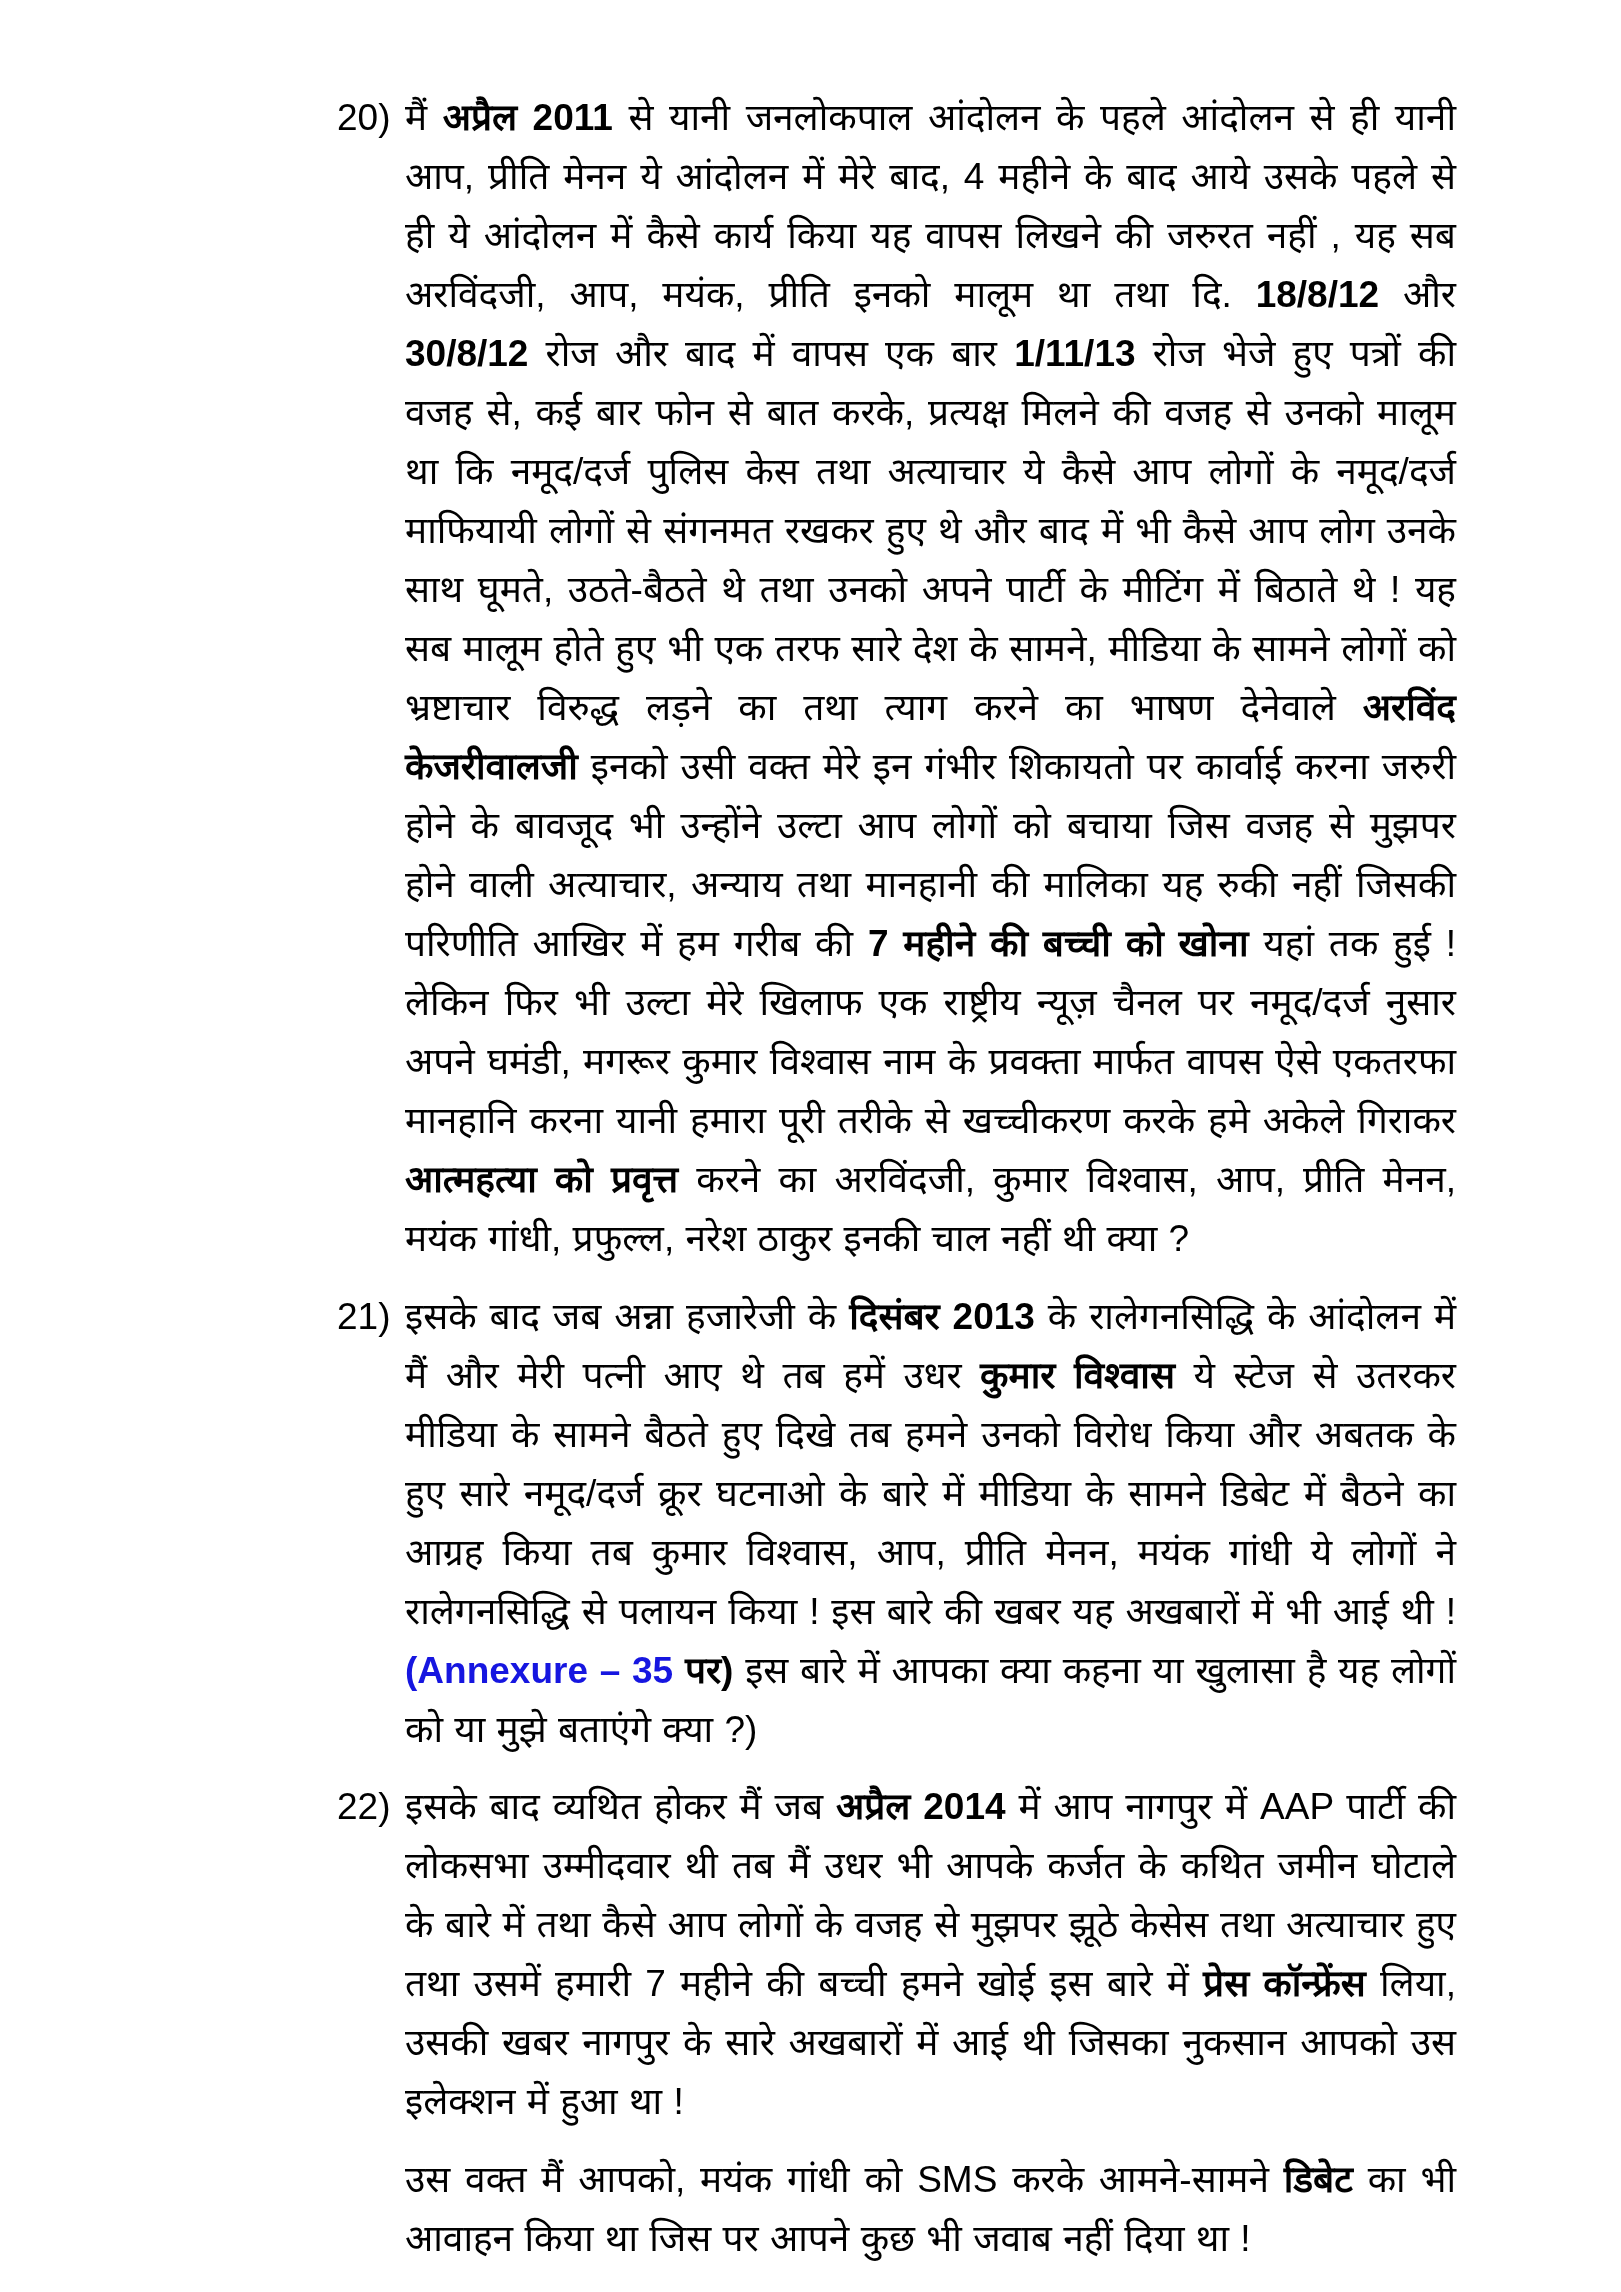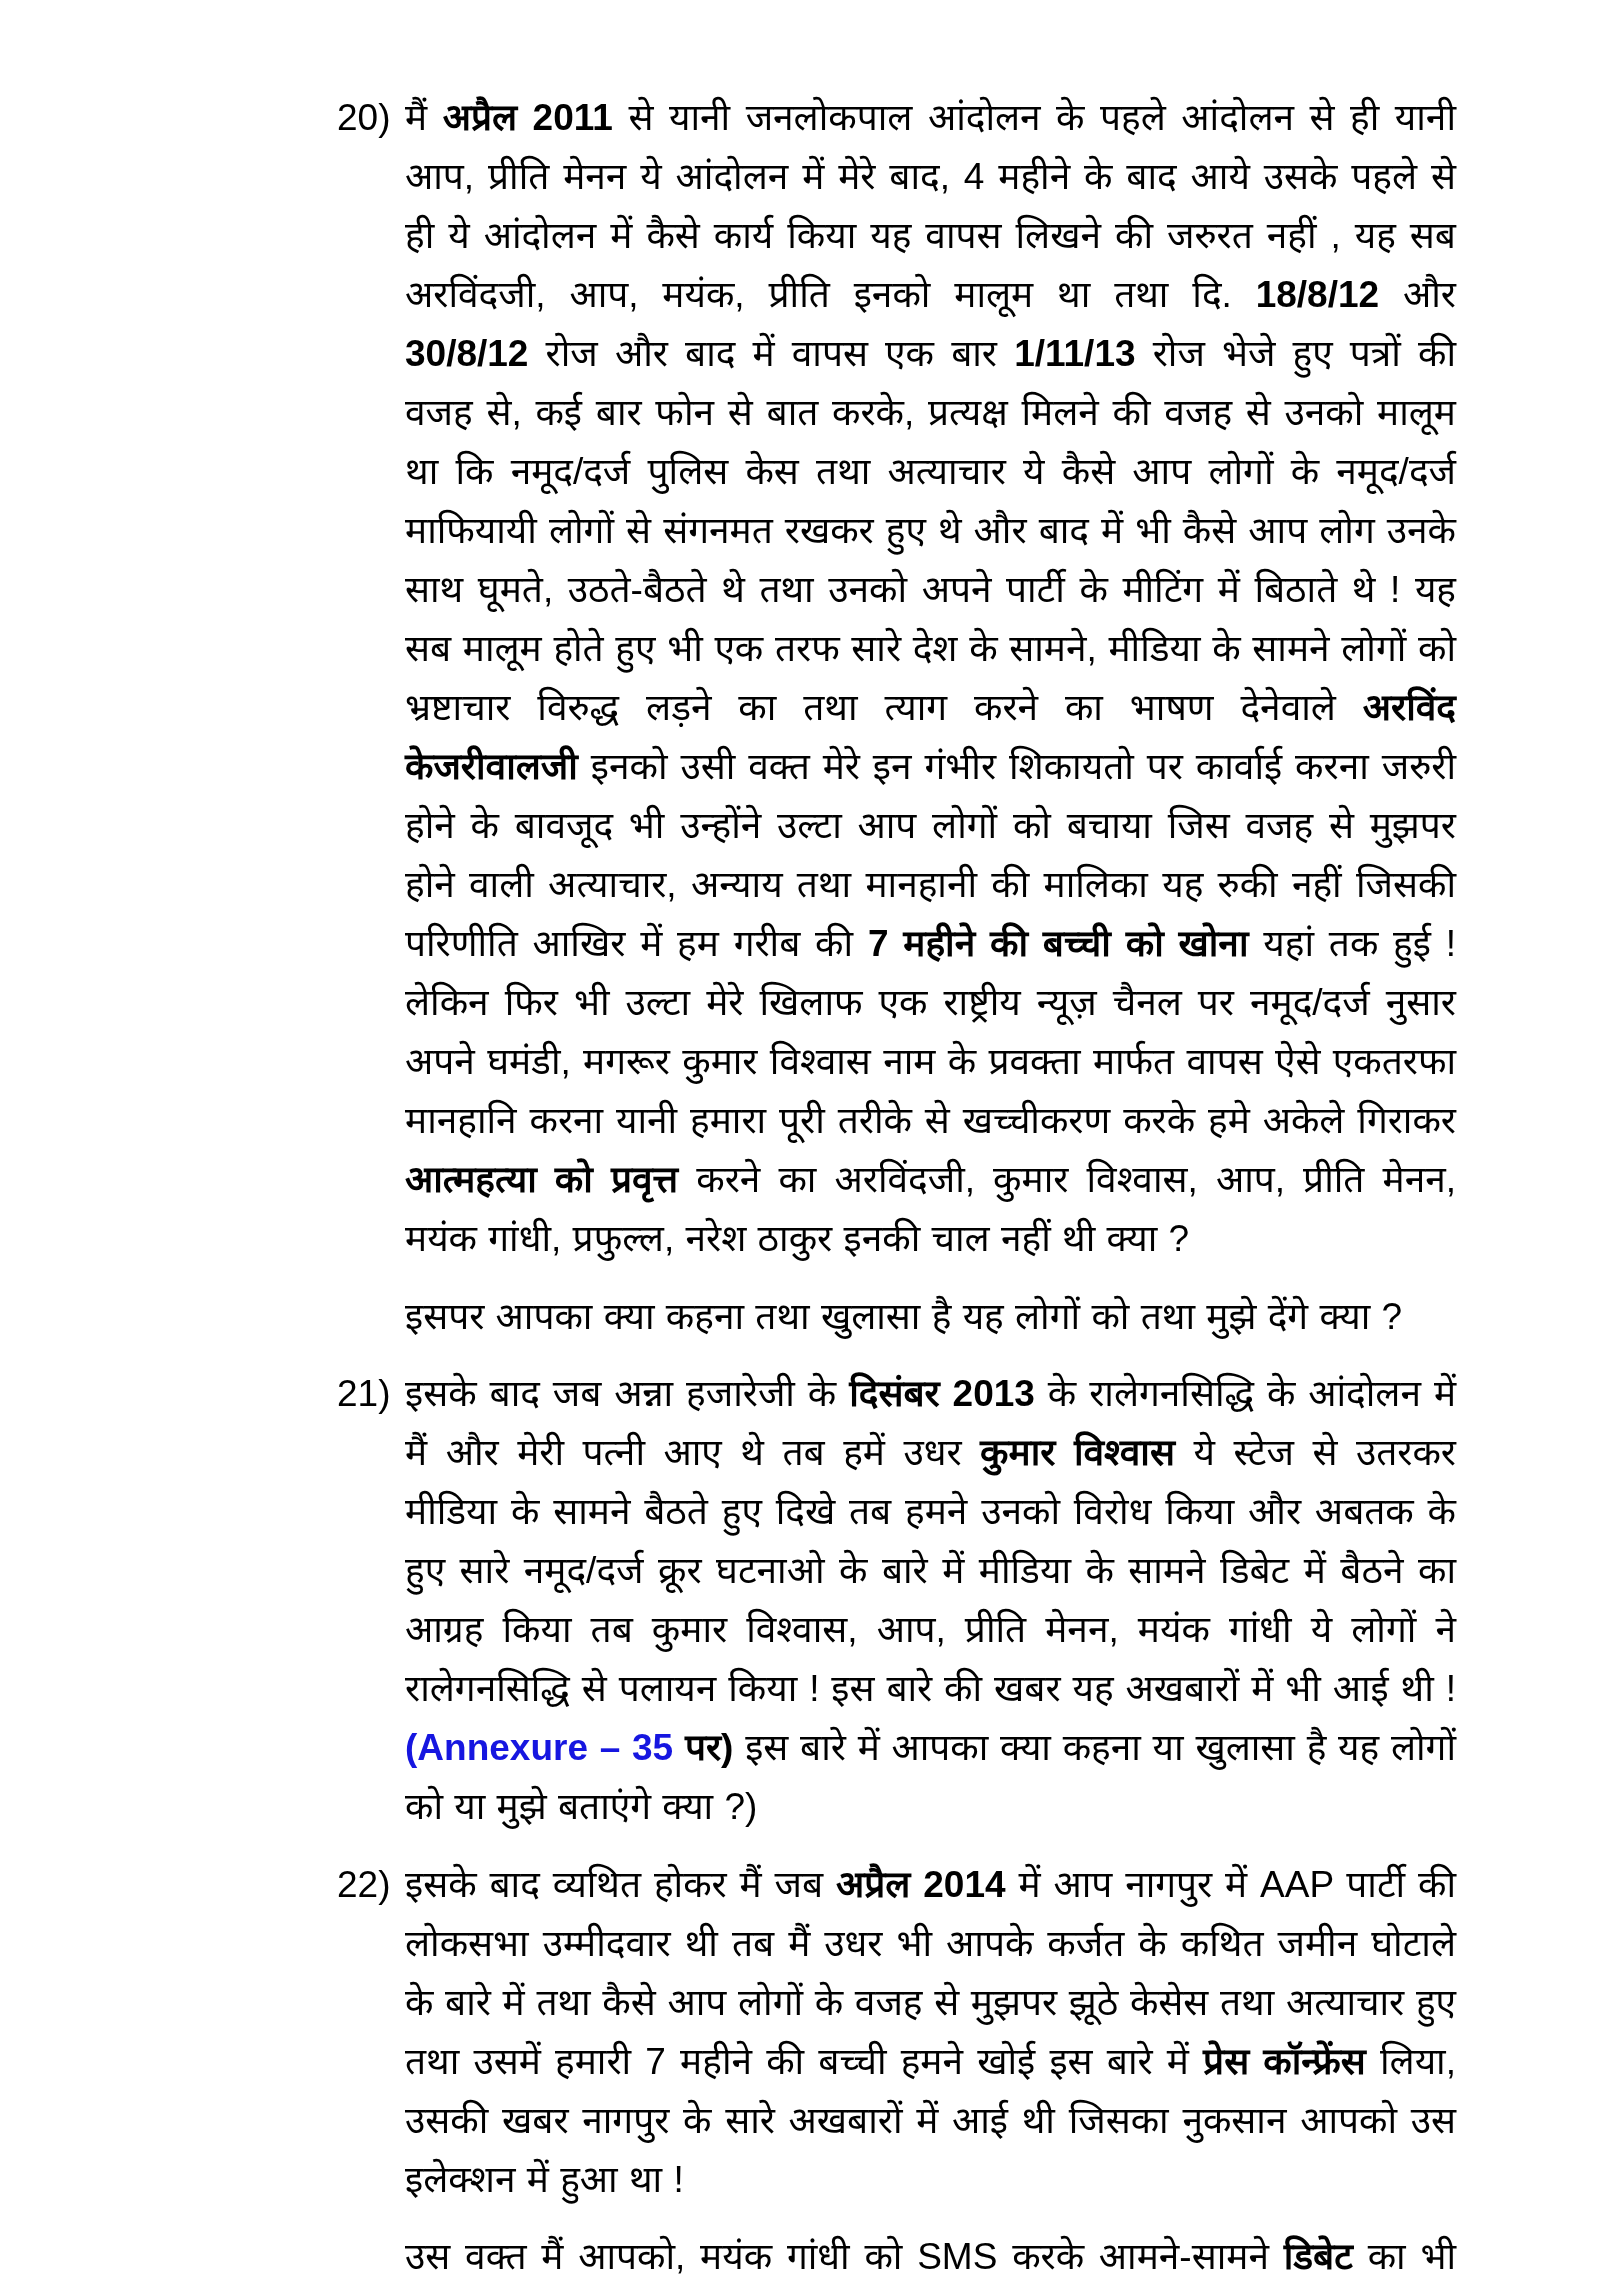"इसपर आपका क्या कहना तथा" div.para { html: <div><span>इसपर आपका क्या कहना तथा खुलासा है यह लोगों को तथा मुझे देंगे क्या ?</span></div> -> none }
